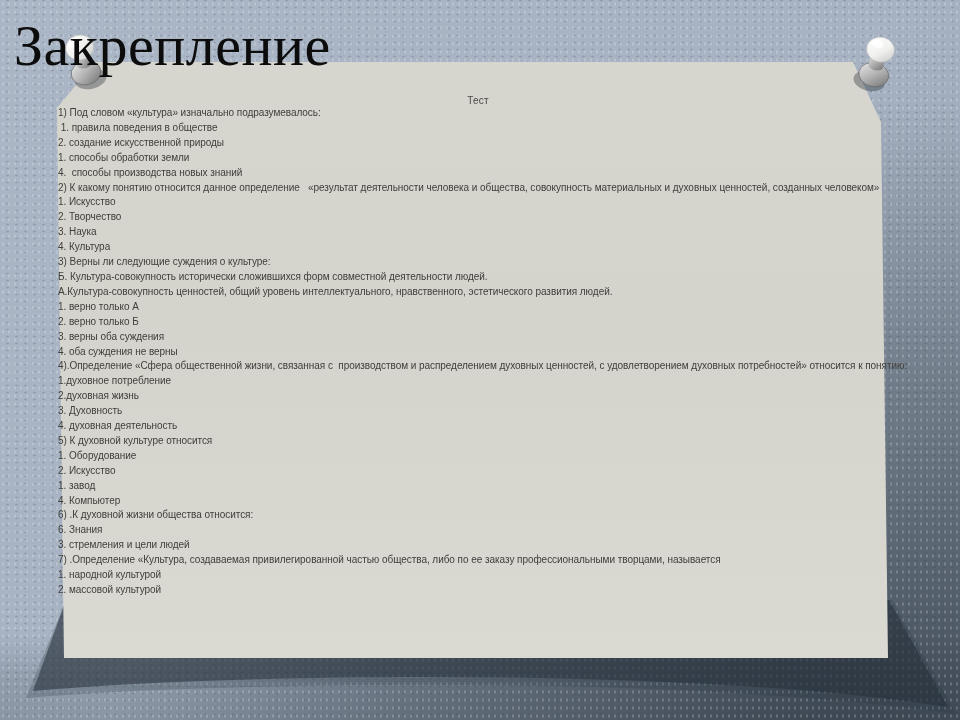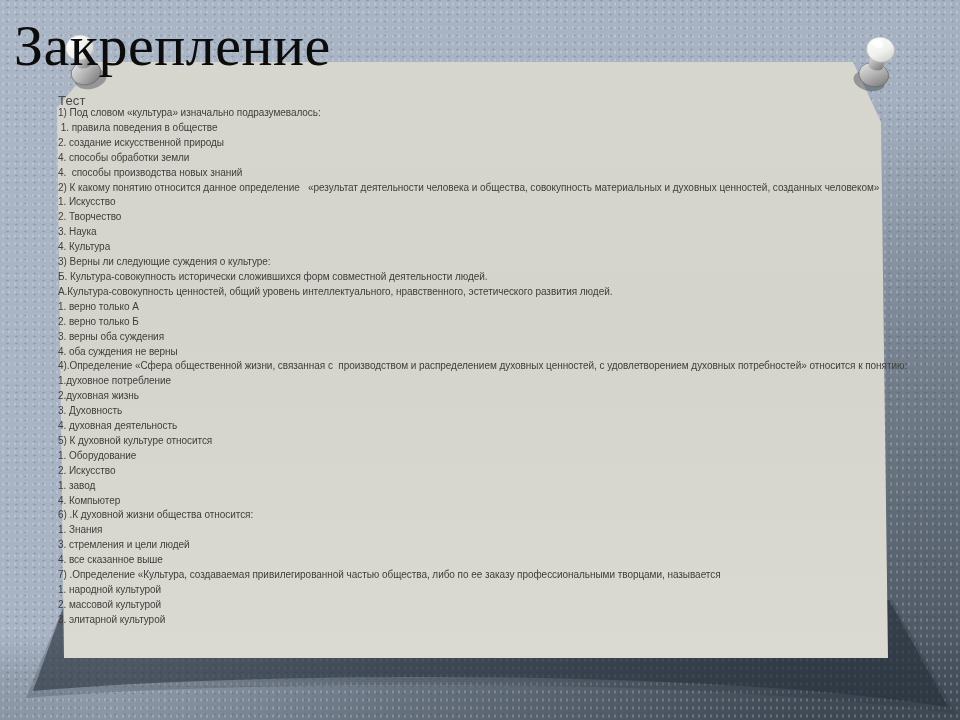"Тест" .test-heading { font-size: 13px -> 10px; text-align: none -> center }
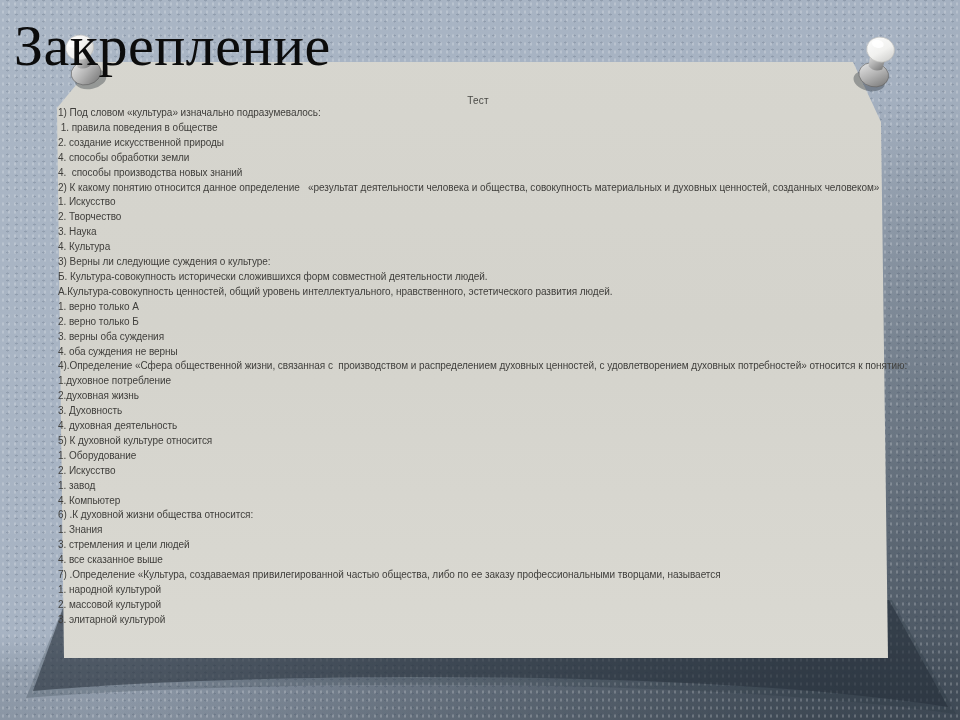"4. способы обработки земли" div.test-line { text: 4 -> 1 }
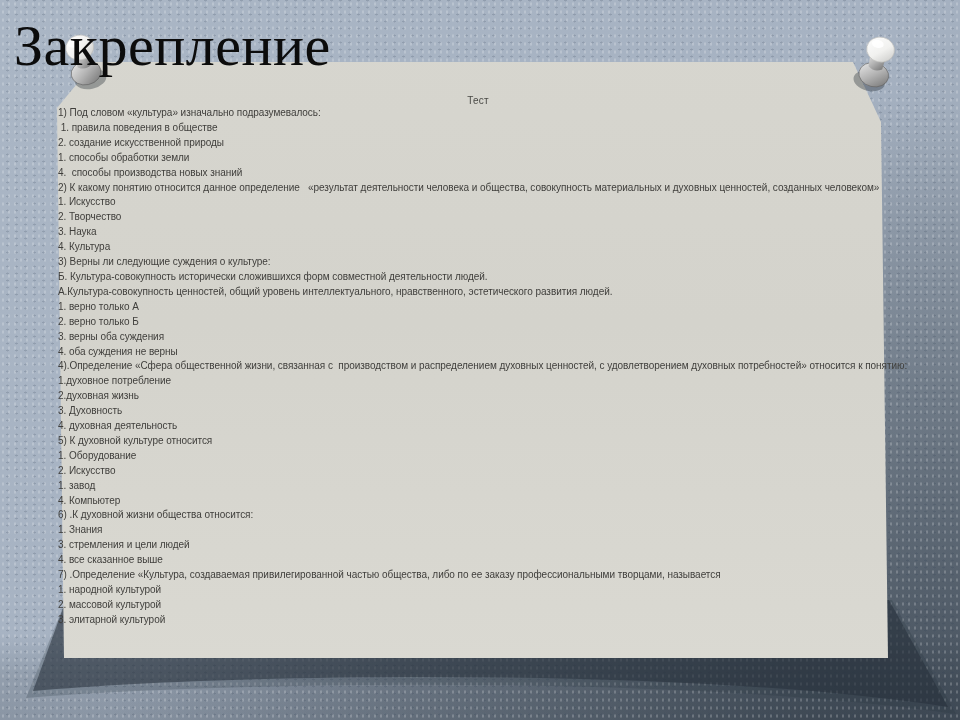"1. Знания" div.test-line { text: 1 -> 6 }
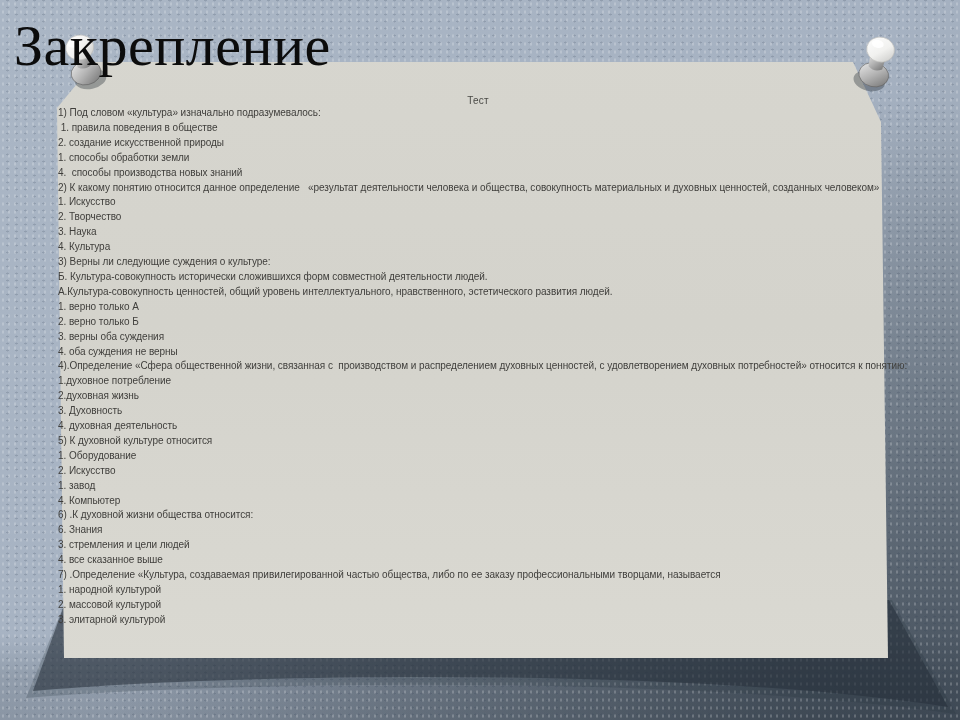"4. все сказанное выше" div.test-line { html: <div>4. все сказанное выше</div> -> none }
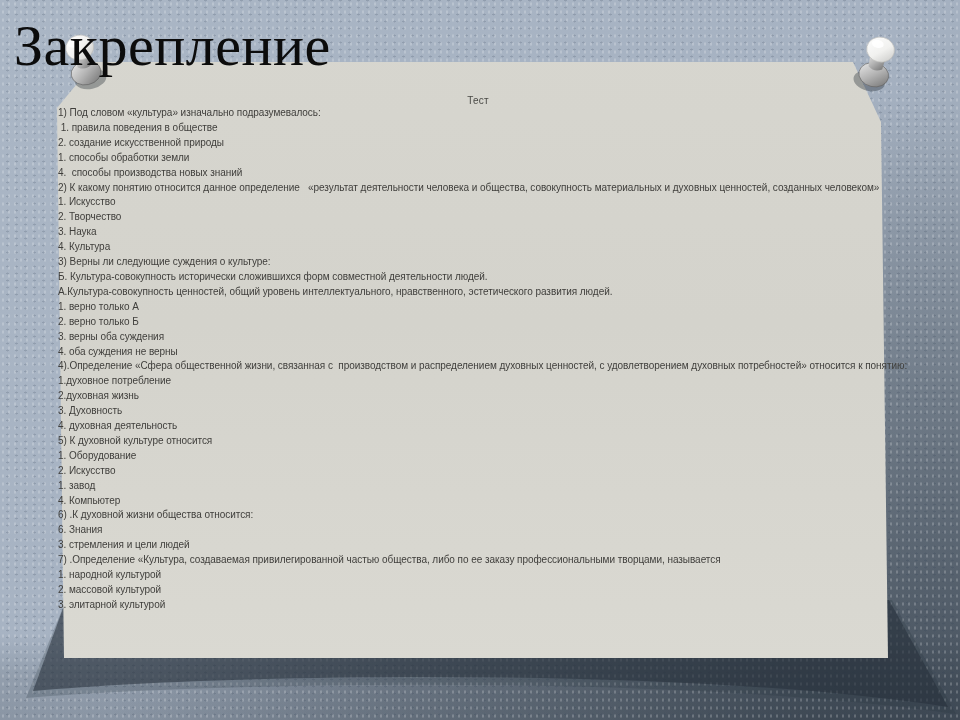"3. элитарной культурой" div.test-line { html: <div>3. элитарной культурой</div> -> none }
